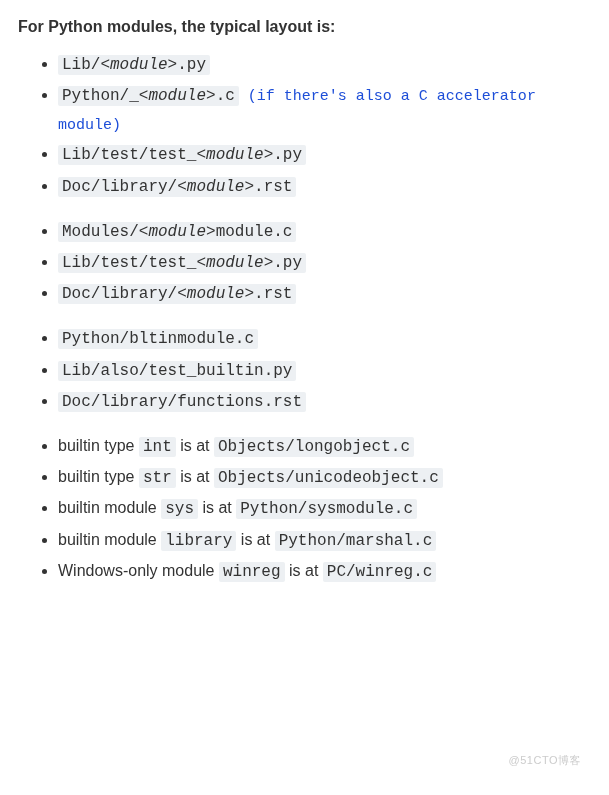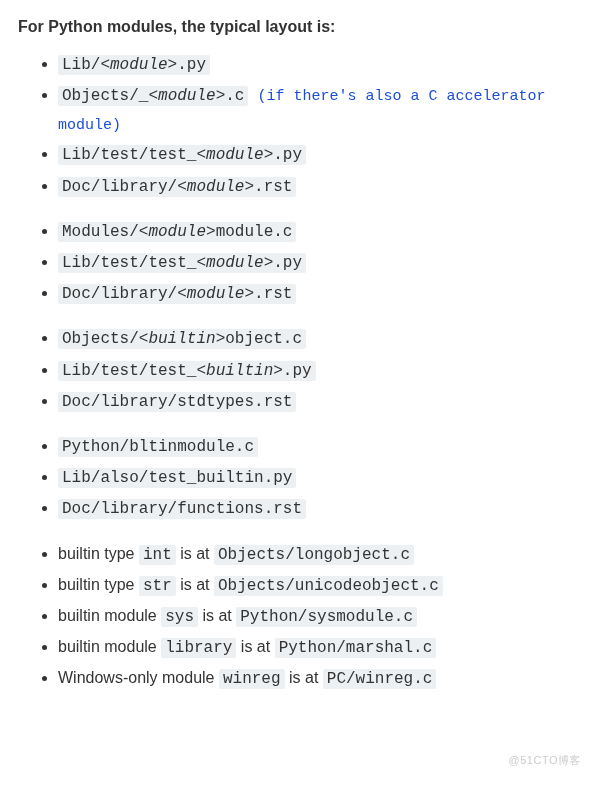"Objects/_" span { text: Objects/ -> Python/ }
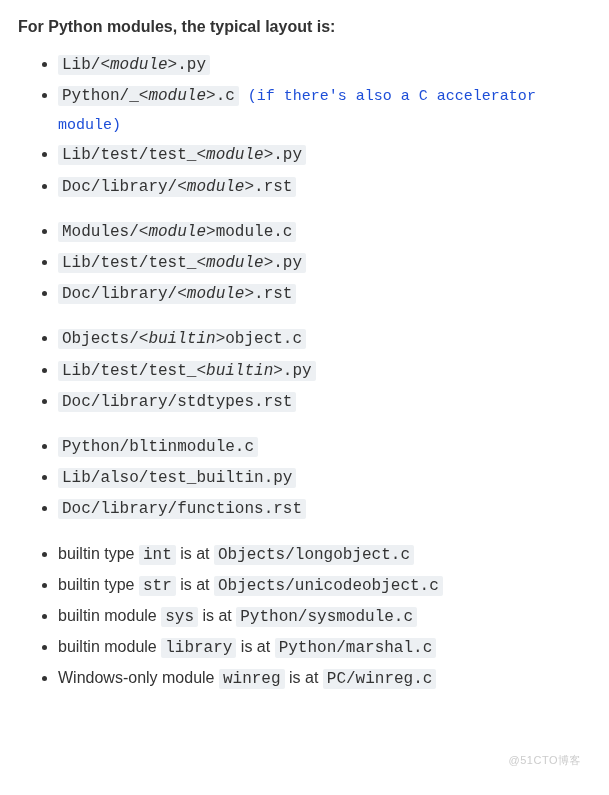"Objects/<builtin>object.c" ul { html: <ul> <li><code><span>Objects/</span><span>&lt;builtin&gt;</span><span>object.c</span></code></li> <li><code><span>Lib/test/test_</span><span>&lt;builtin&gt;</span><span>.py</span></code></li> <li><code><span>Doc/library/stdtypes.rst</span></code></li> </ul> -> none }
